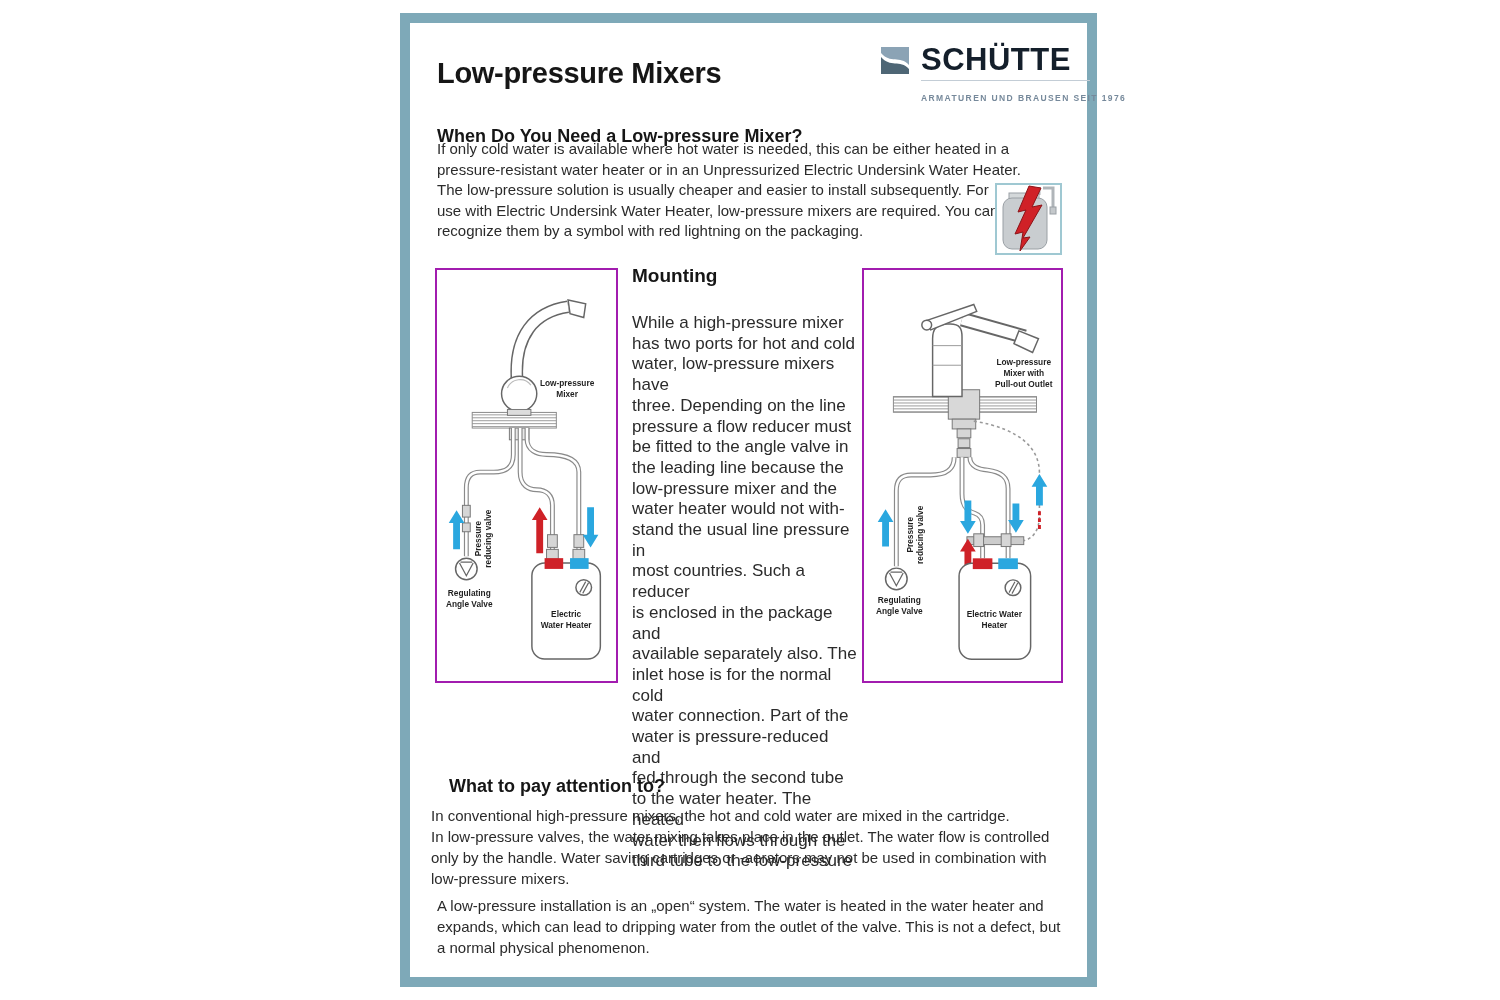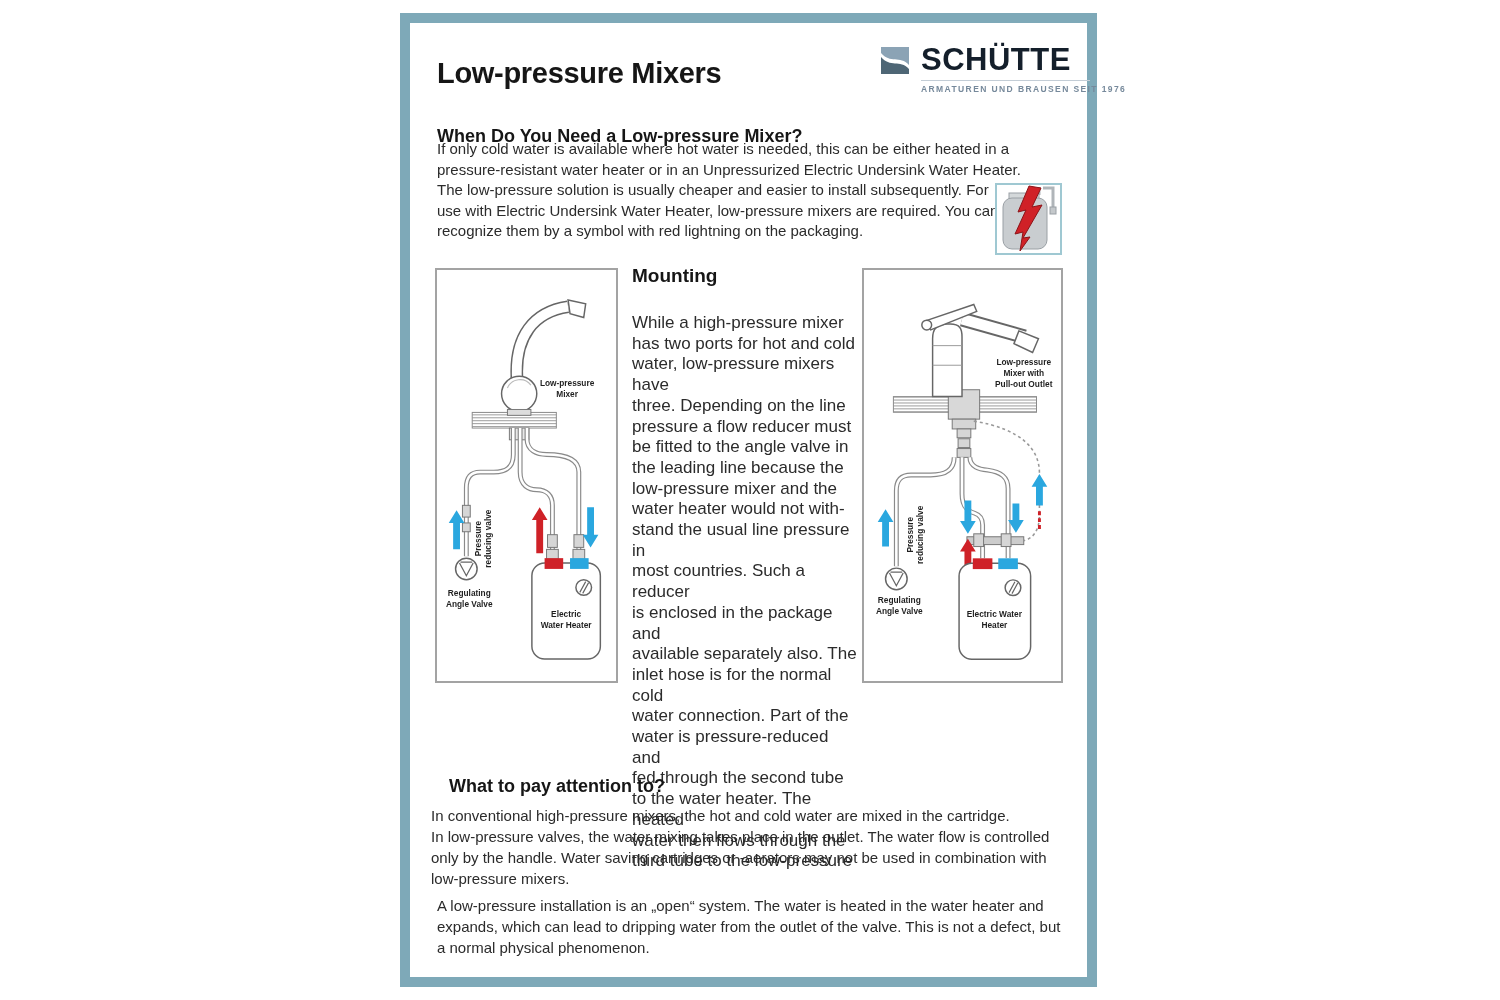"ARMATUREN UND BRAUSEN SEIT 1976" .logo-tag { padding-top: 3px -> 12px }
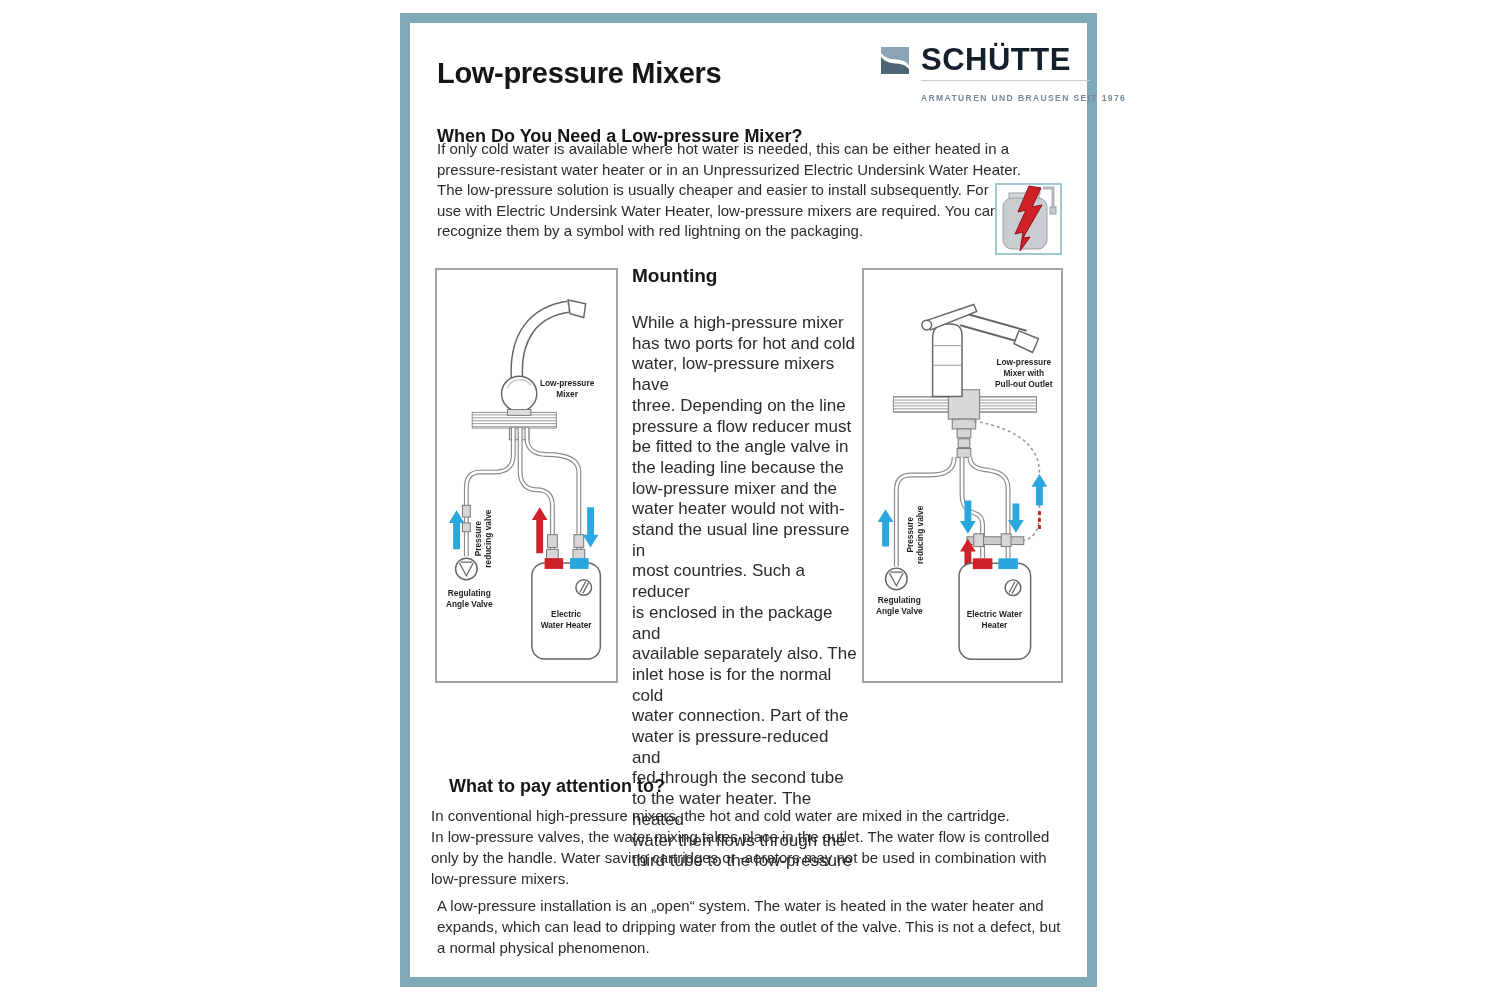"Low-pressure" .dbox { border: 2px solid #a3a3a3 -> 2px solid #a21caf }
